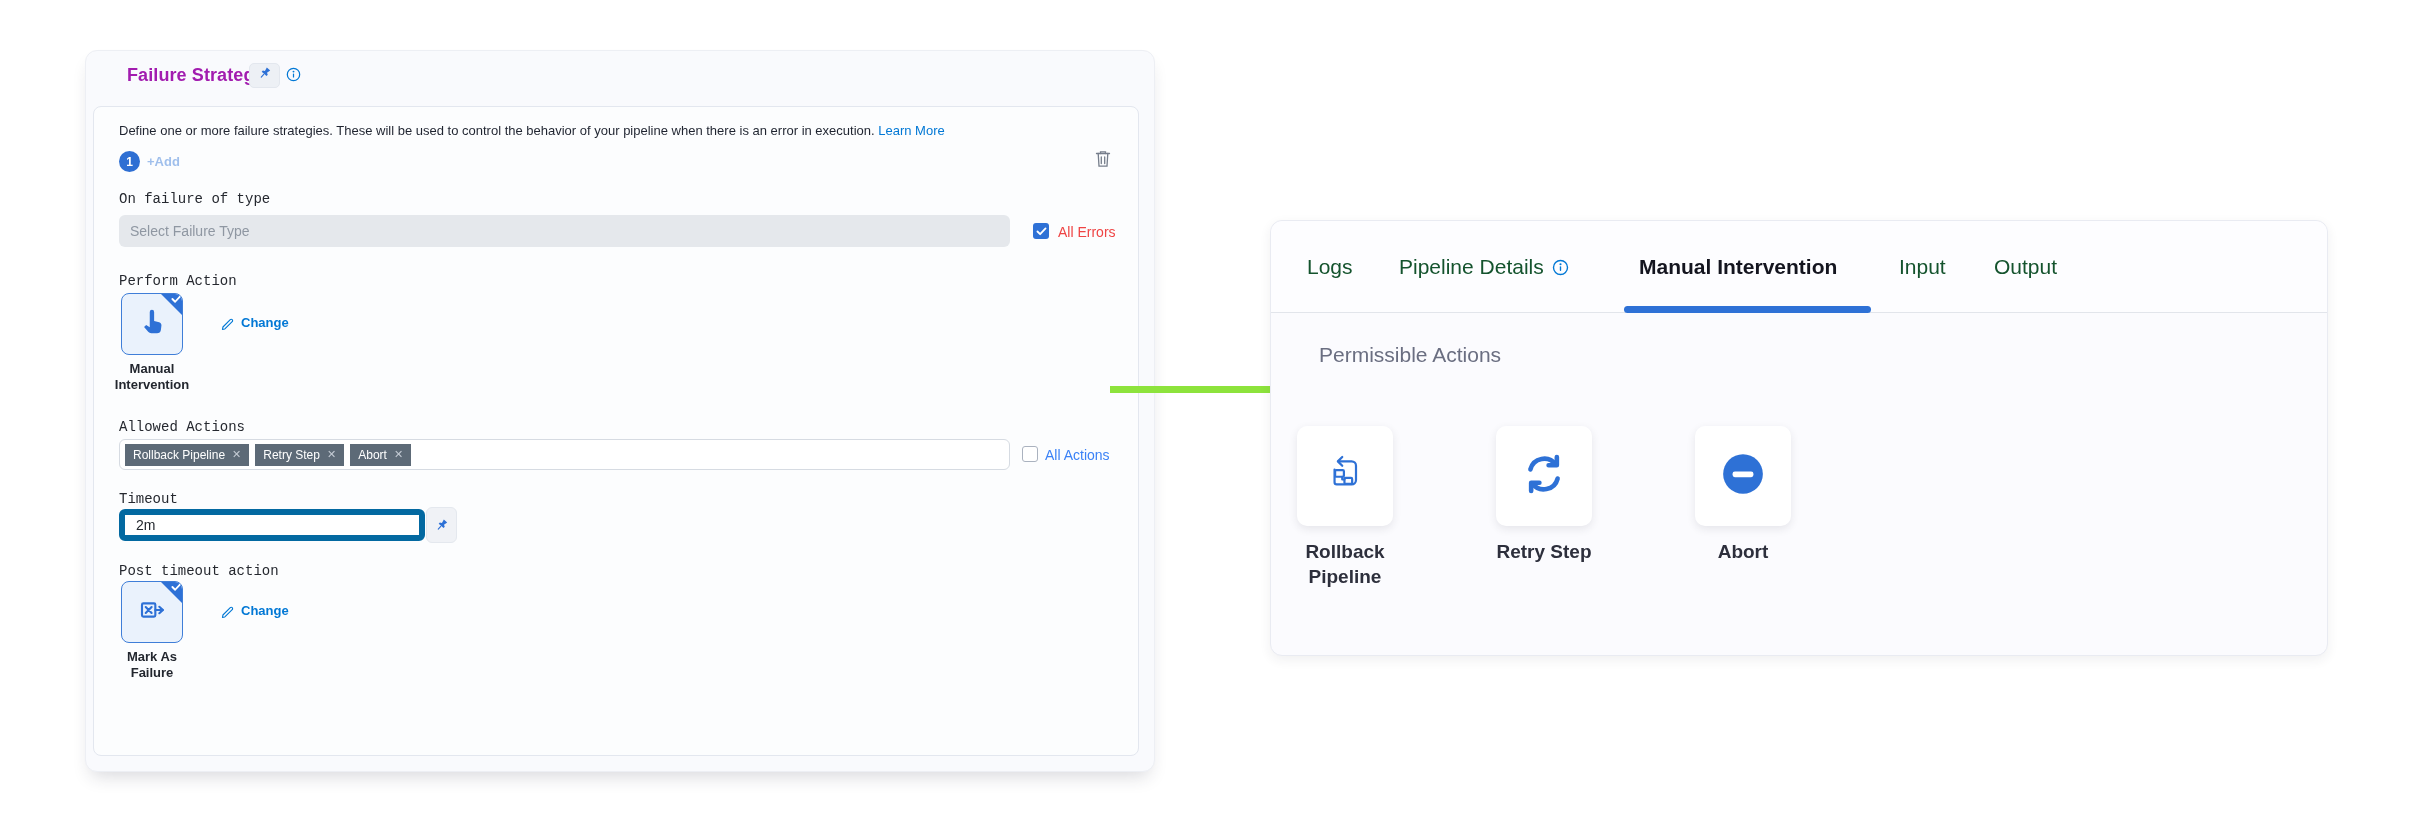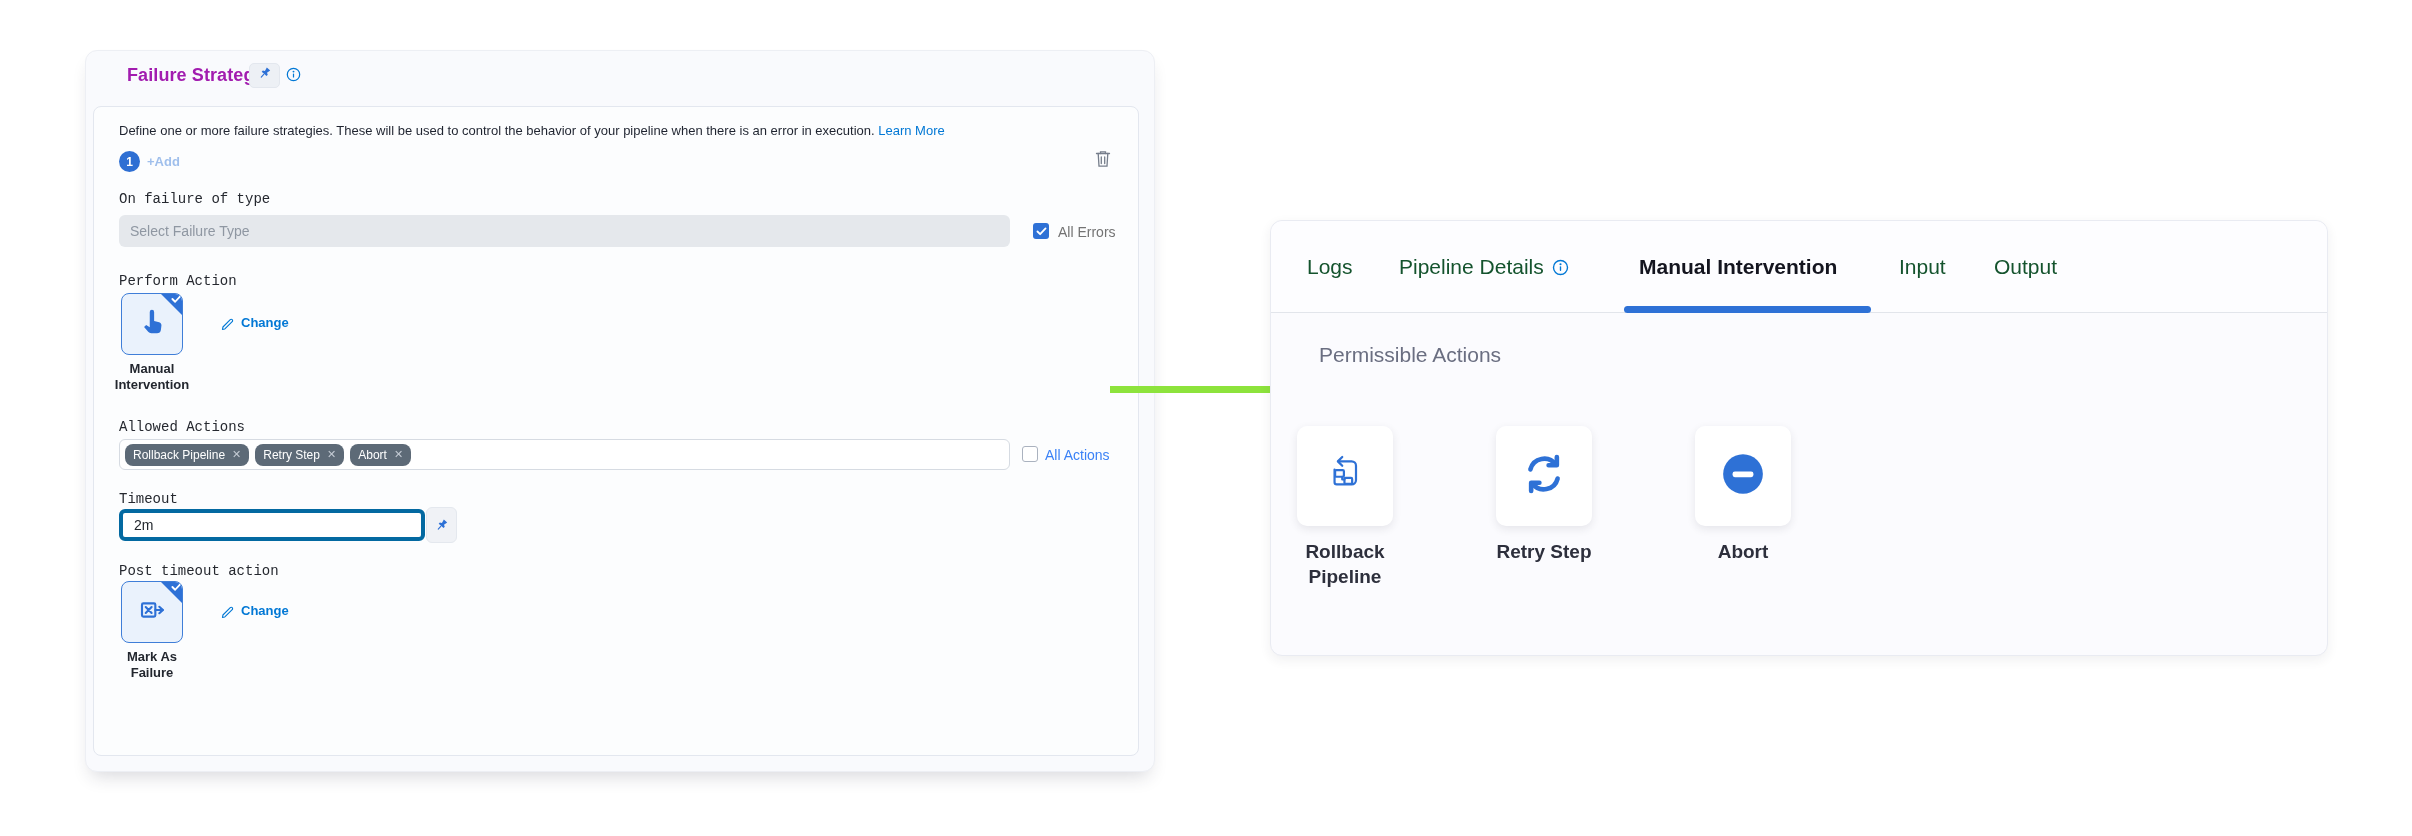"All Errors" .lbl-allerrors { color: #737373 -> #ef4444 }
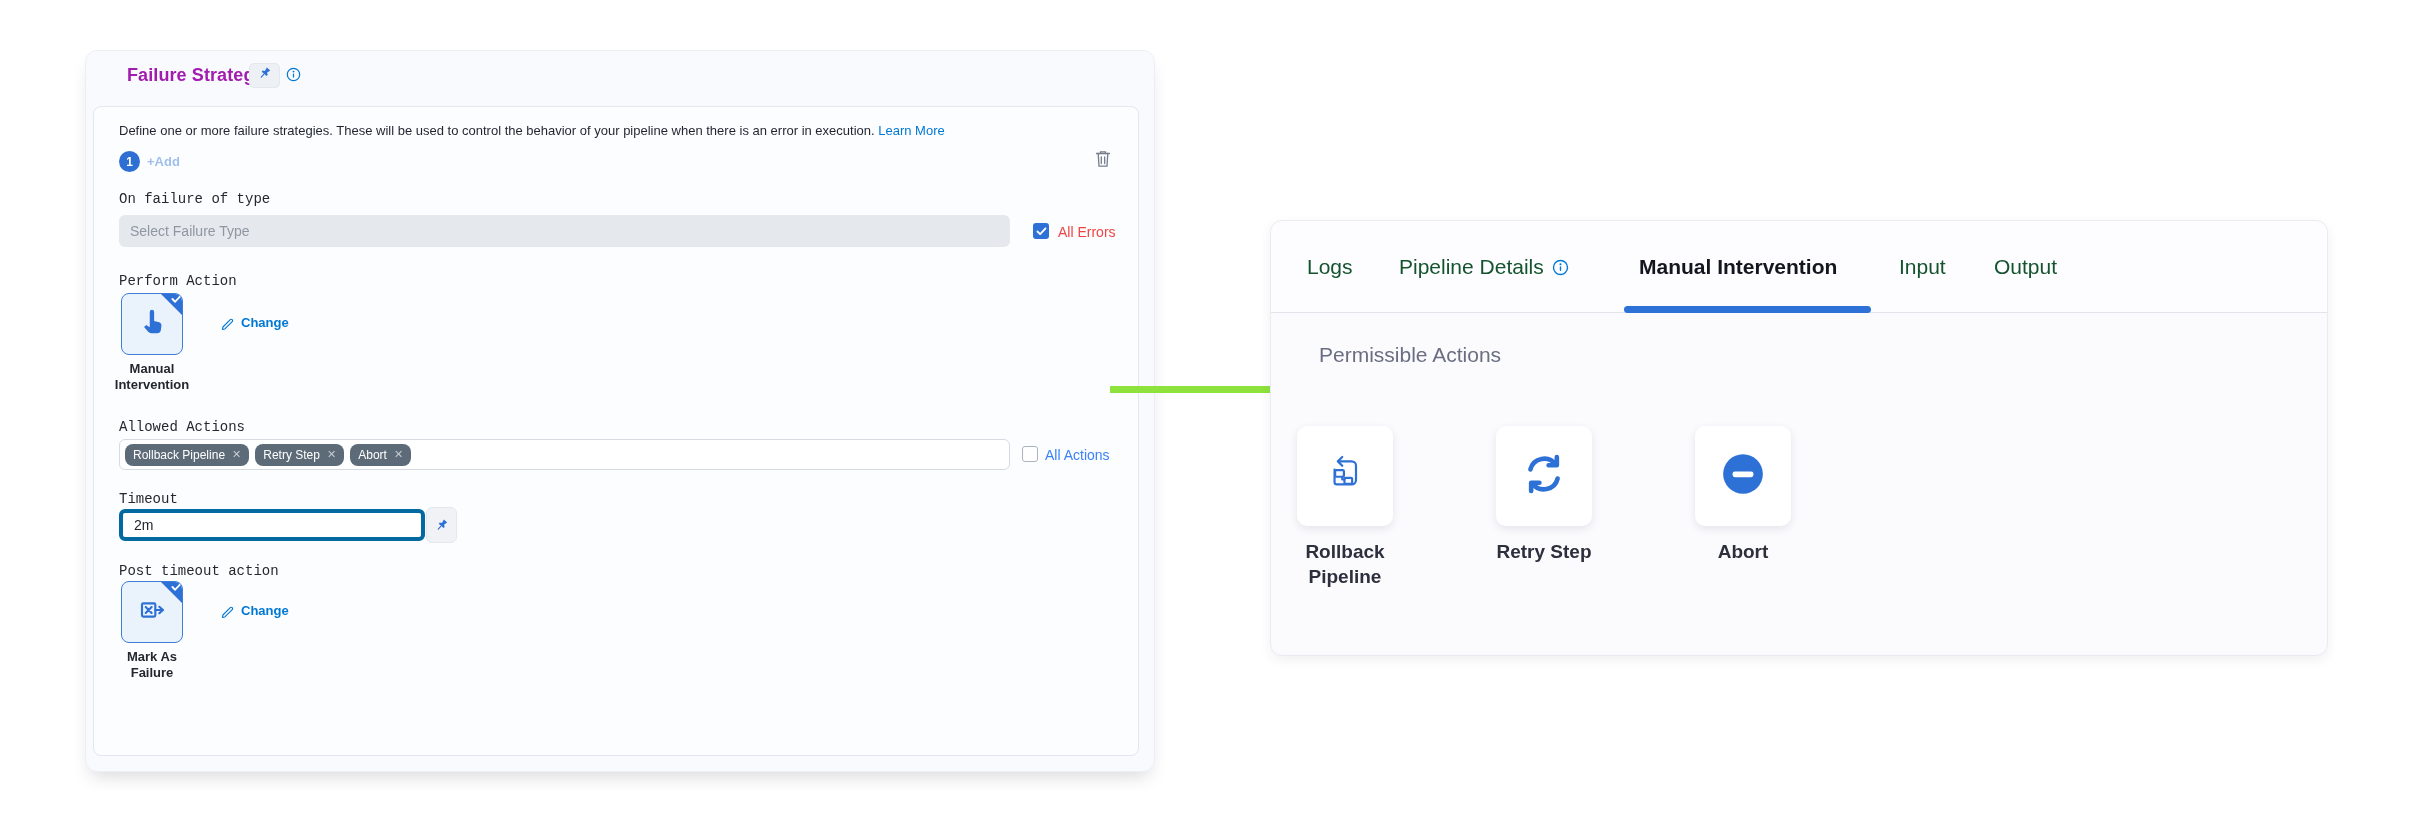"Rollback Pipeline" .tag { border-radius: 8px -> 0 }
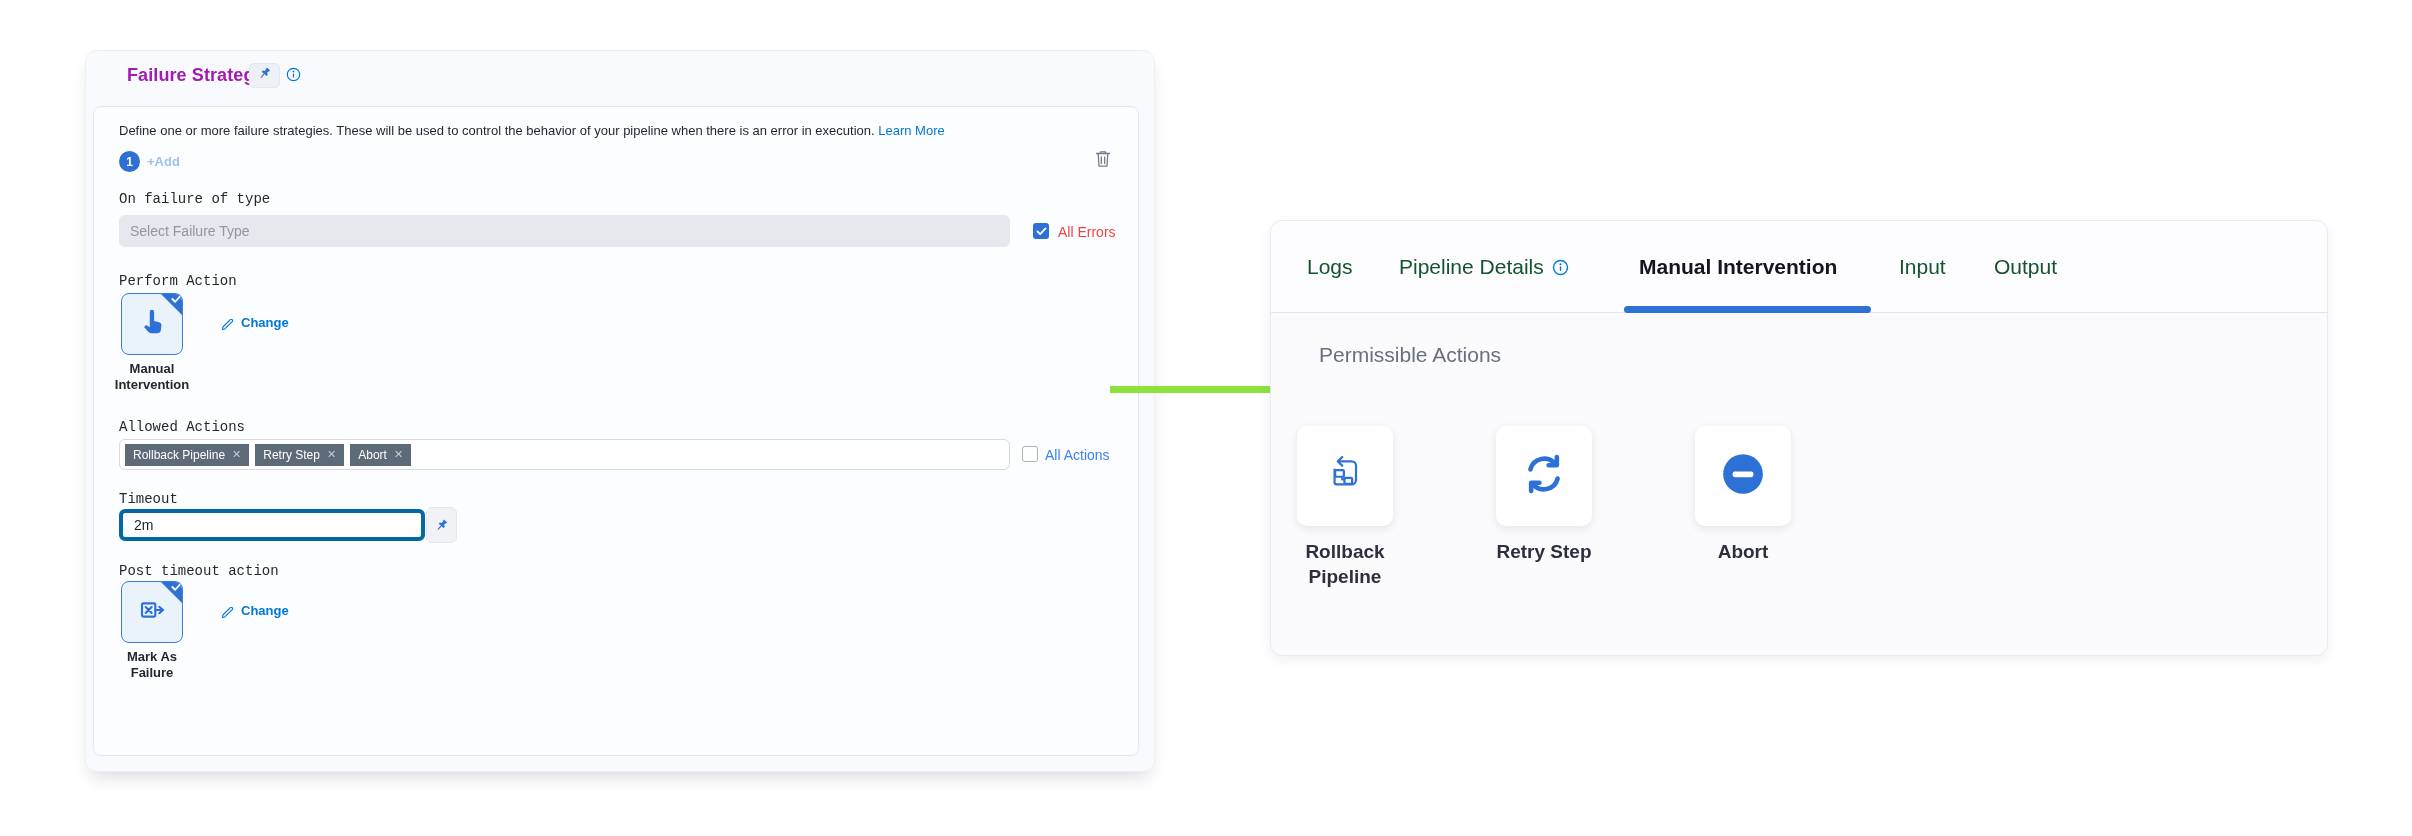"2m" .timeout-input { border: 4px solid #0369a1 -> 6px solid #0369a1 }
